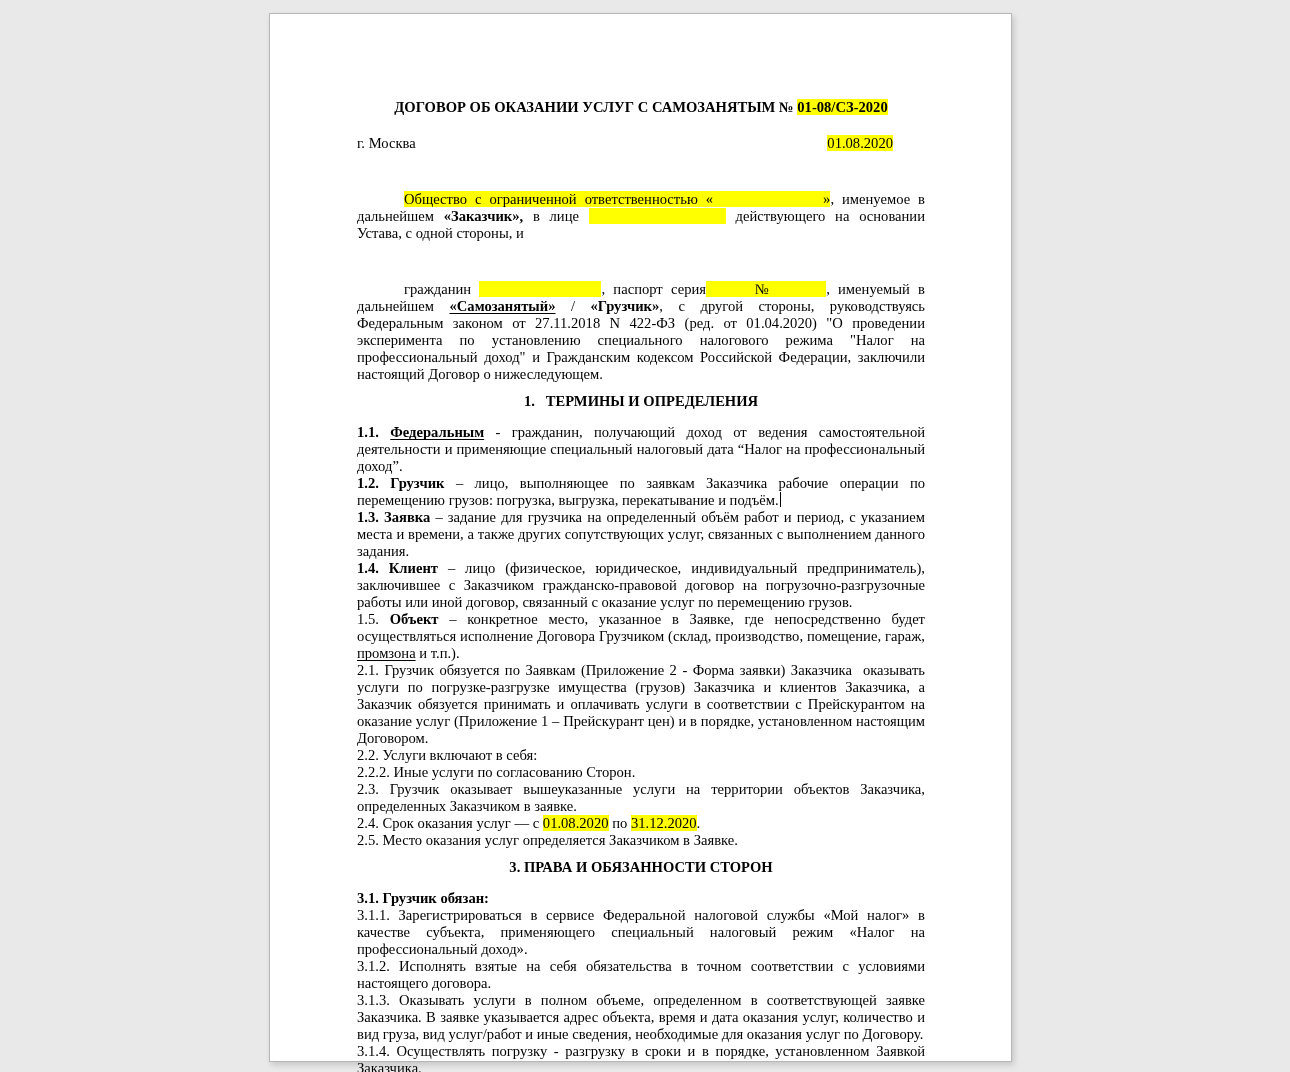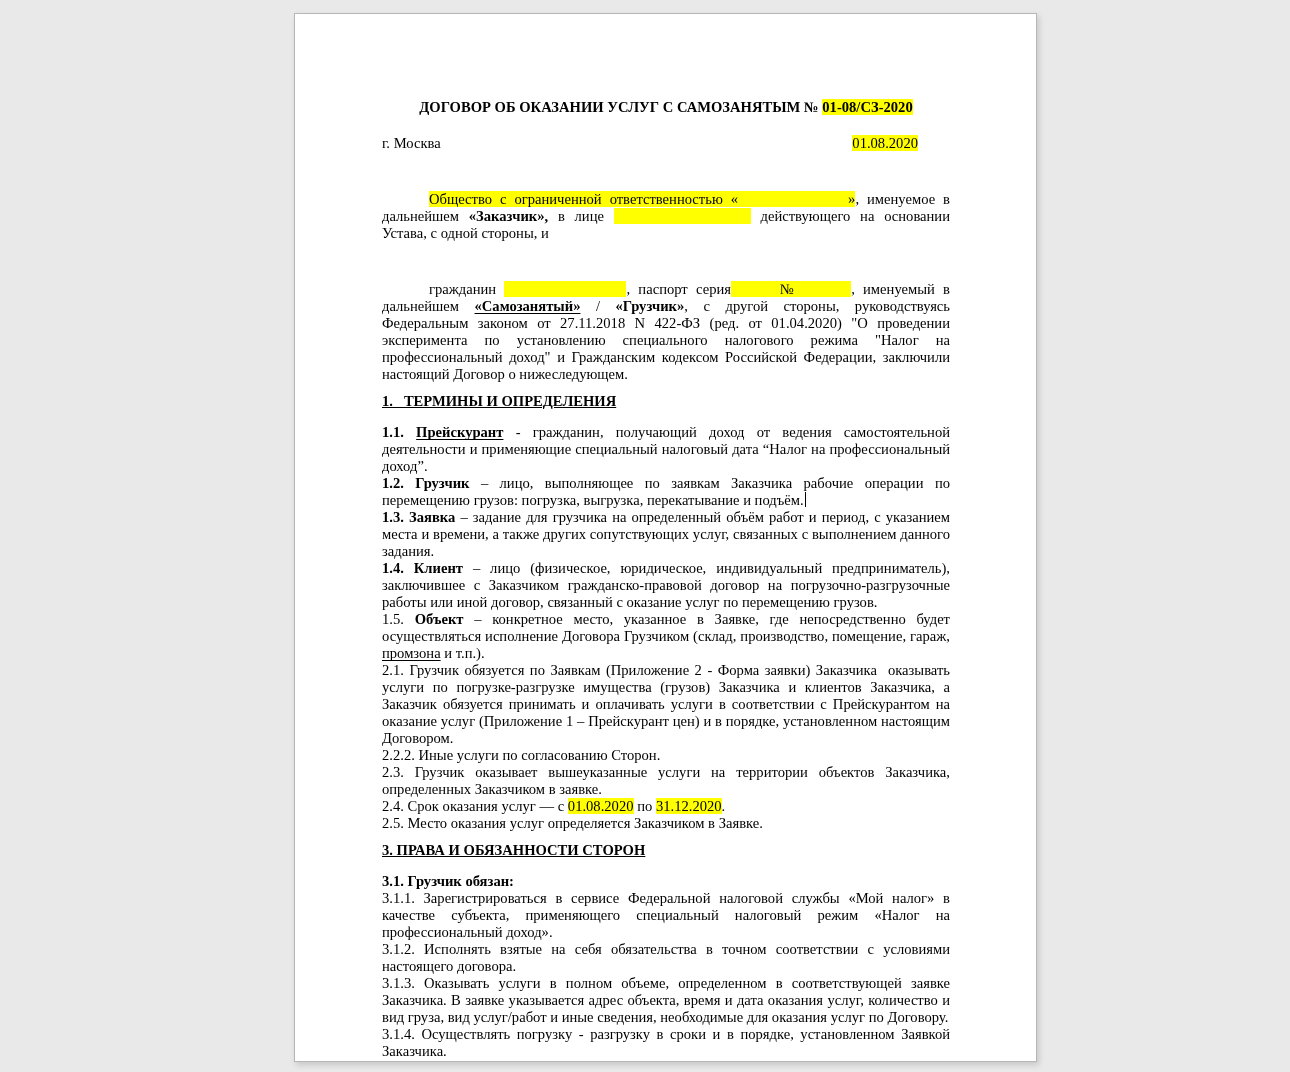"ДОГОВОР ОБ ОКАЗАНИИ УСЛУГ С" .page { left: 294px -> 269px }
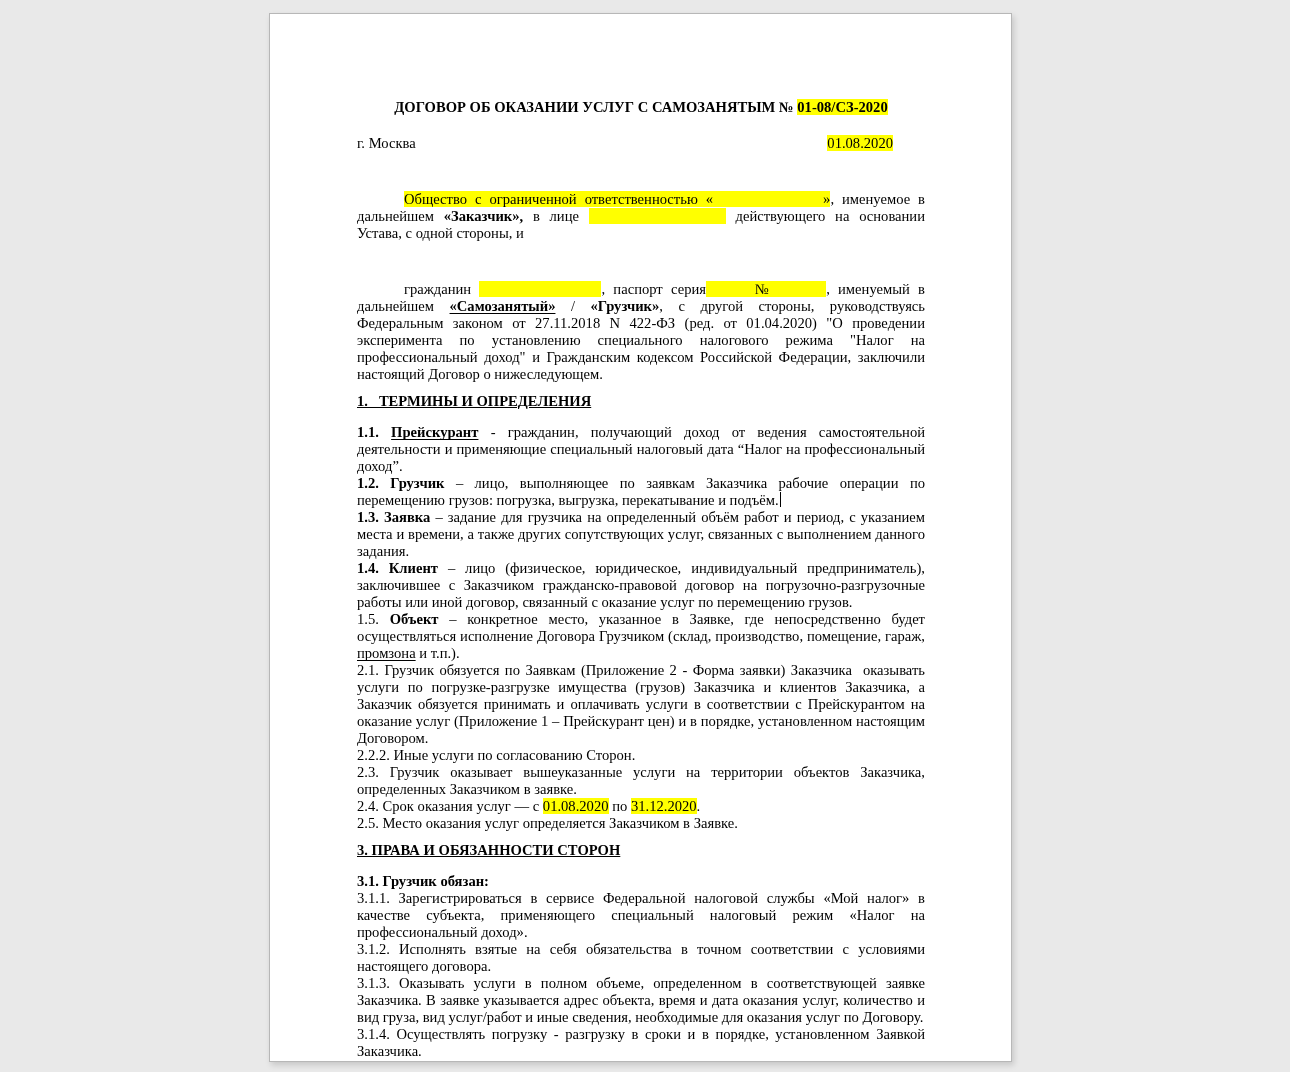"1. ТЕРМИНЫ И ОПРЕДЕЛЕНИЯ" .heading { text-align: left -> center; text-decoration: underline -> none }
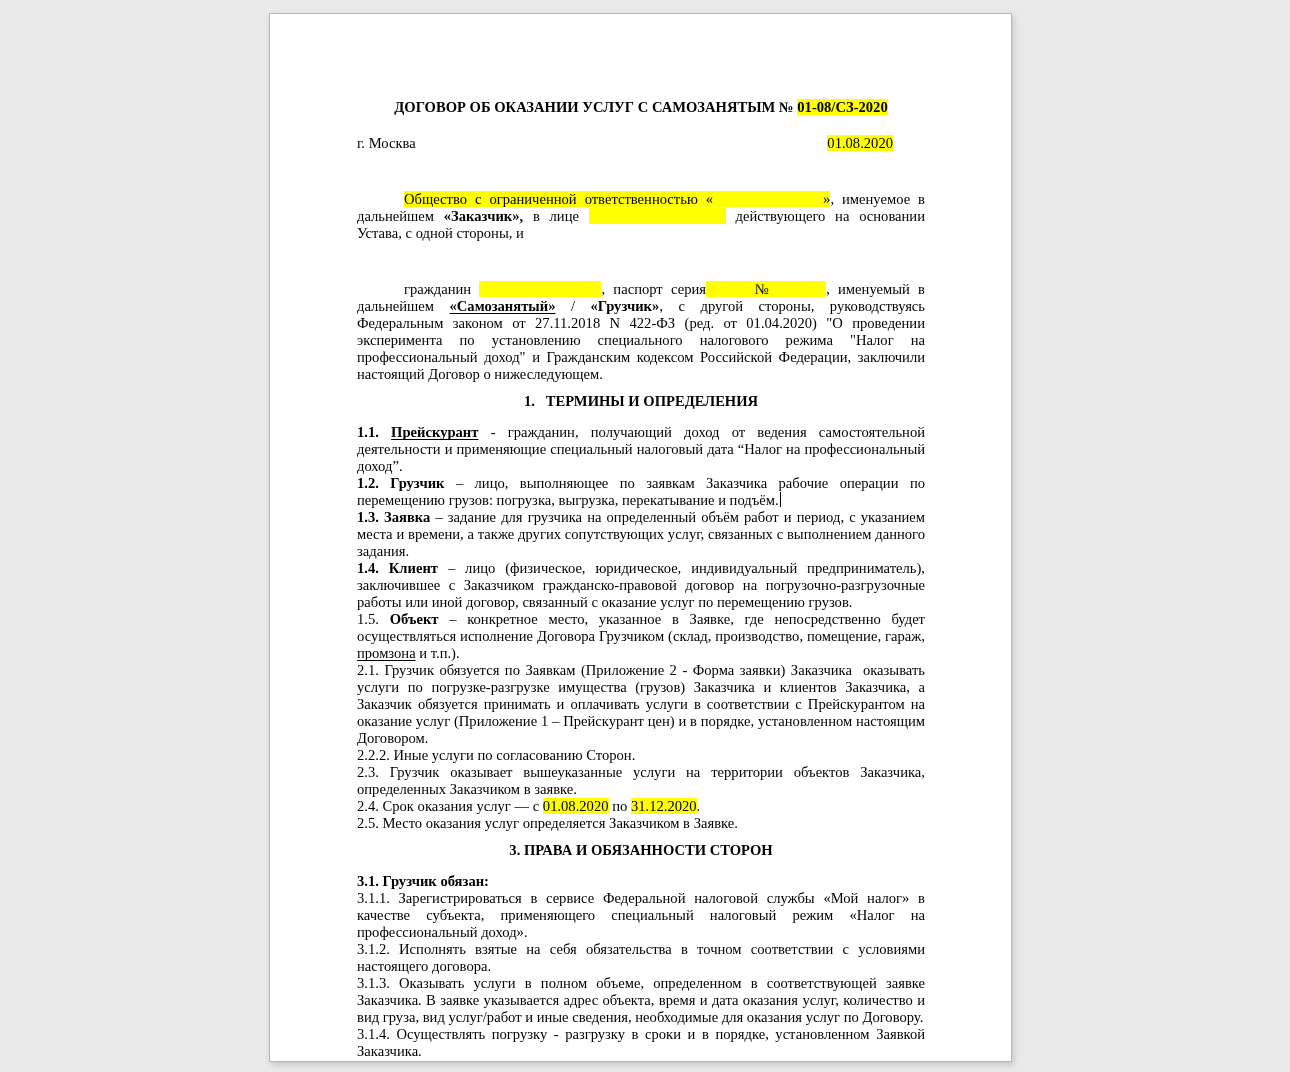"Прейскурант" span.b { text: Прейскурант -> Федеральным }
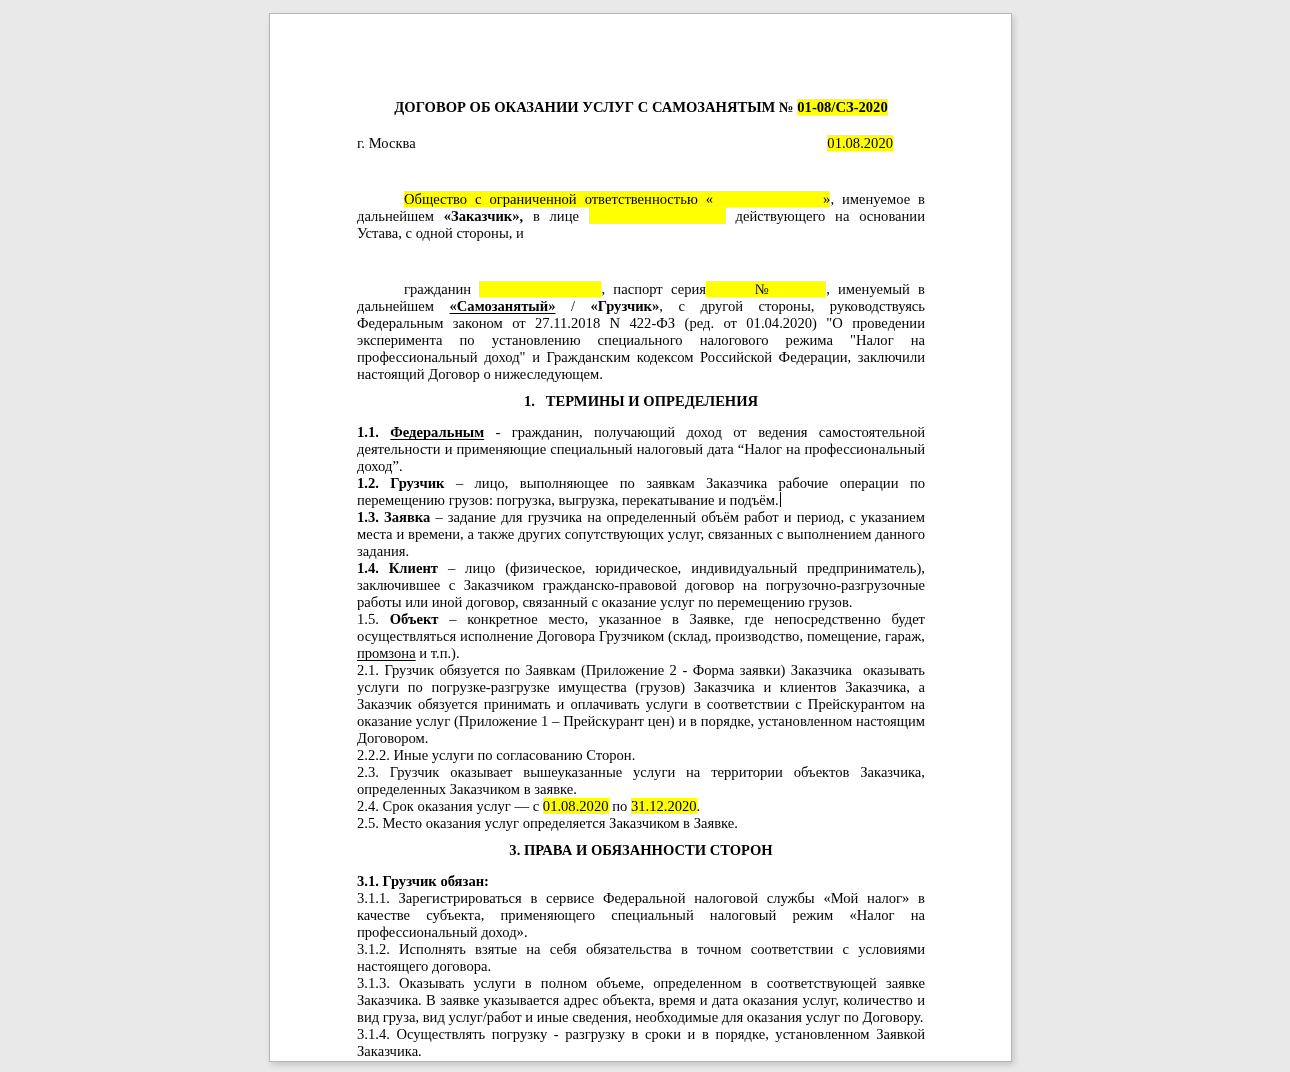"2.2. Услуги включают в себя:" div.para { html: none -> <div><span>2.2. Услуги включают в себя:</span></div> }
